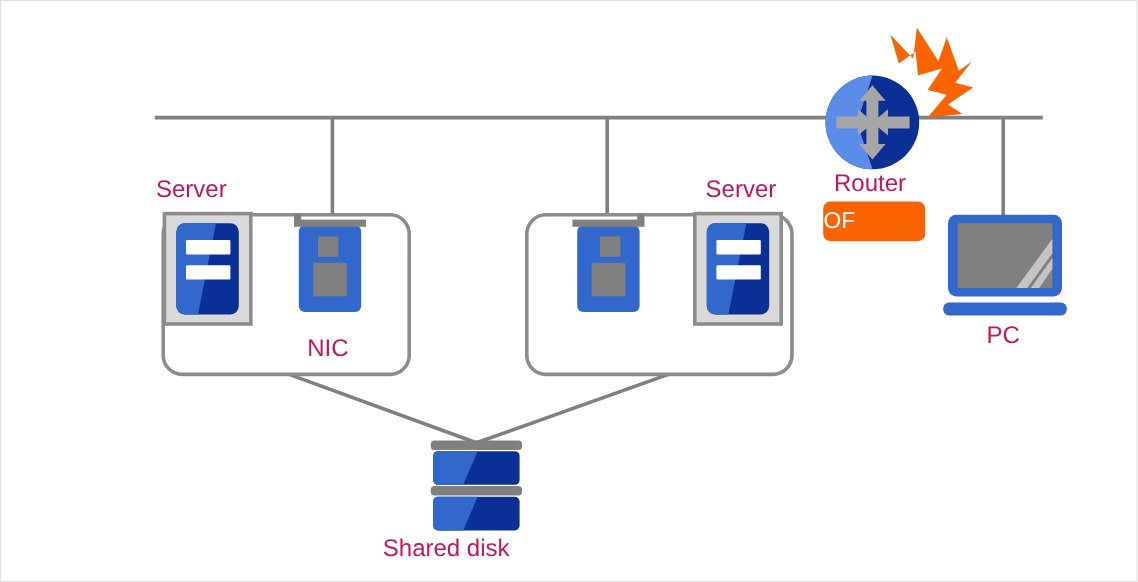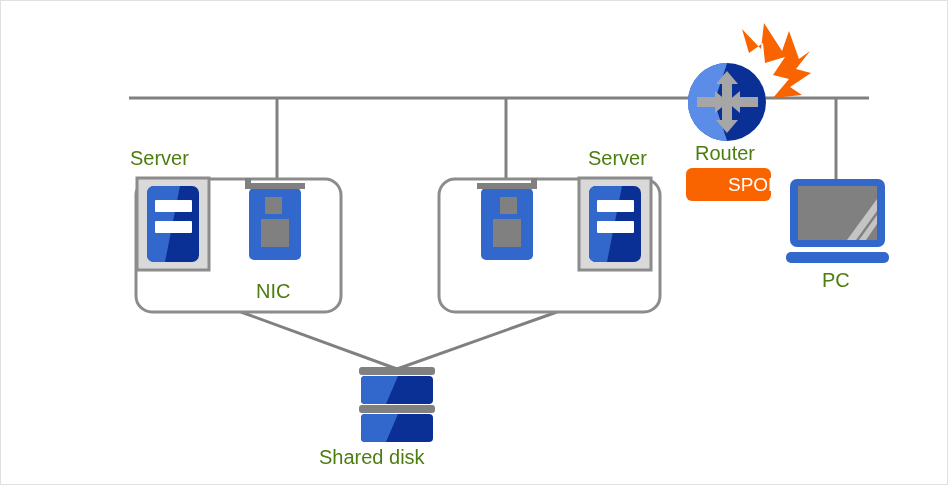"Server" .lbl { color: #4d7c0f -> #be185d }
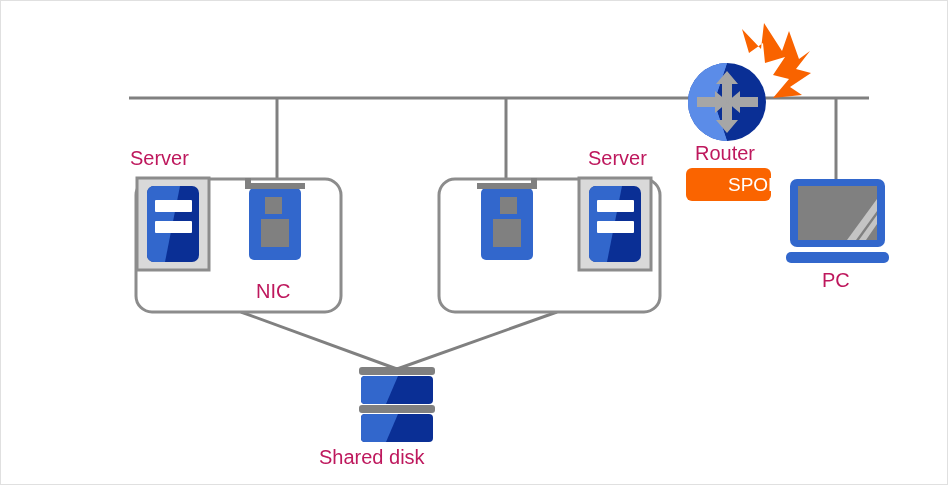"SPOF" div.spof-lbl { left: 727px -> 660px }
